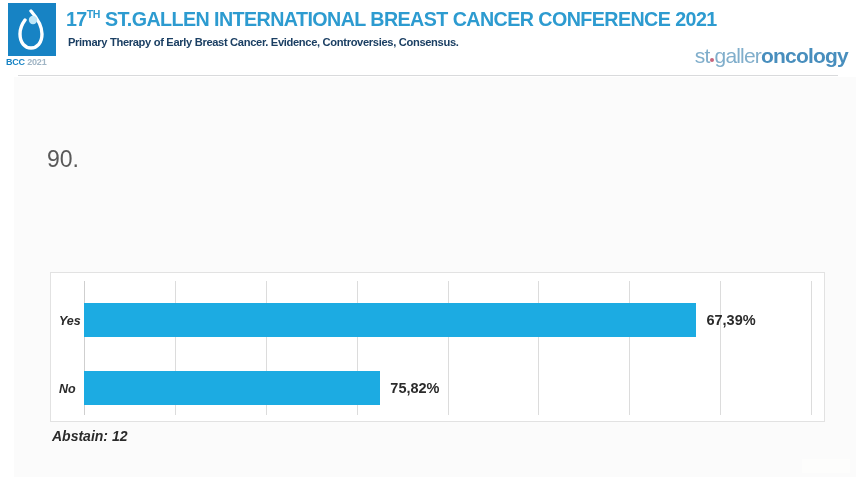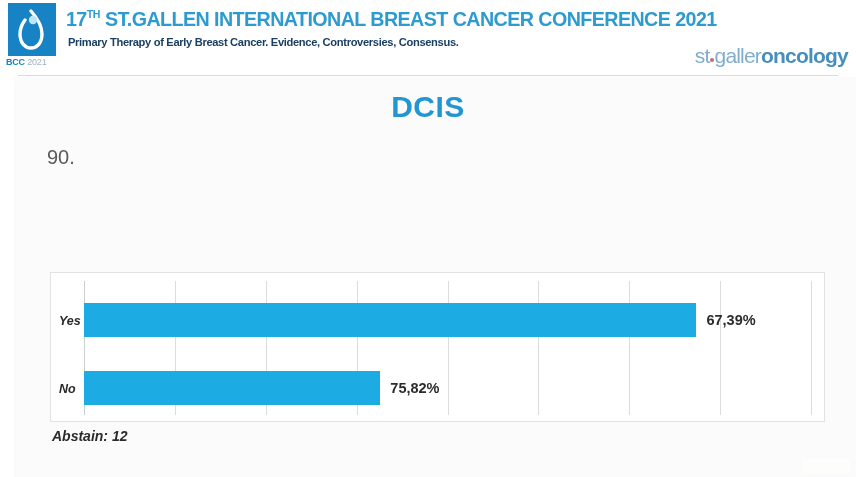"2021" #logo-caption .yr { font-weight: normal -> bold }
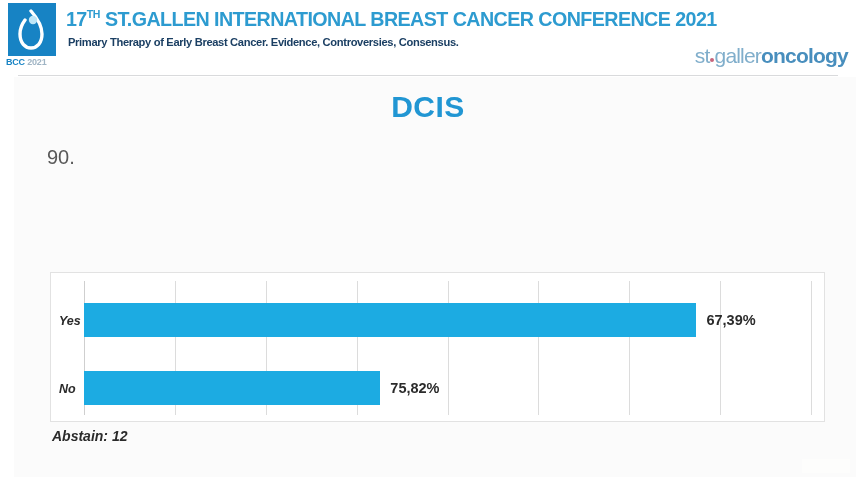"DCIS" div { html: <div>DCIS</div> -> none }
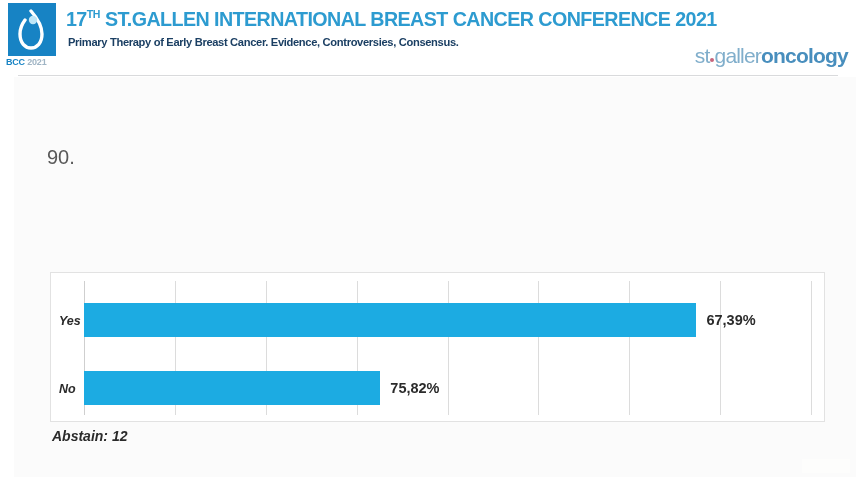"90." #q-number { font-size: 20px -> 23px }
